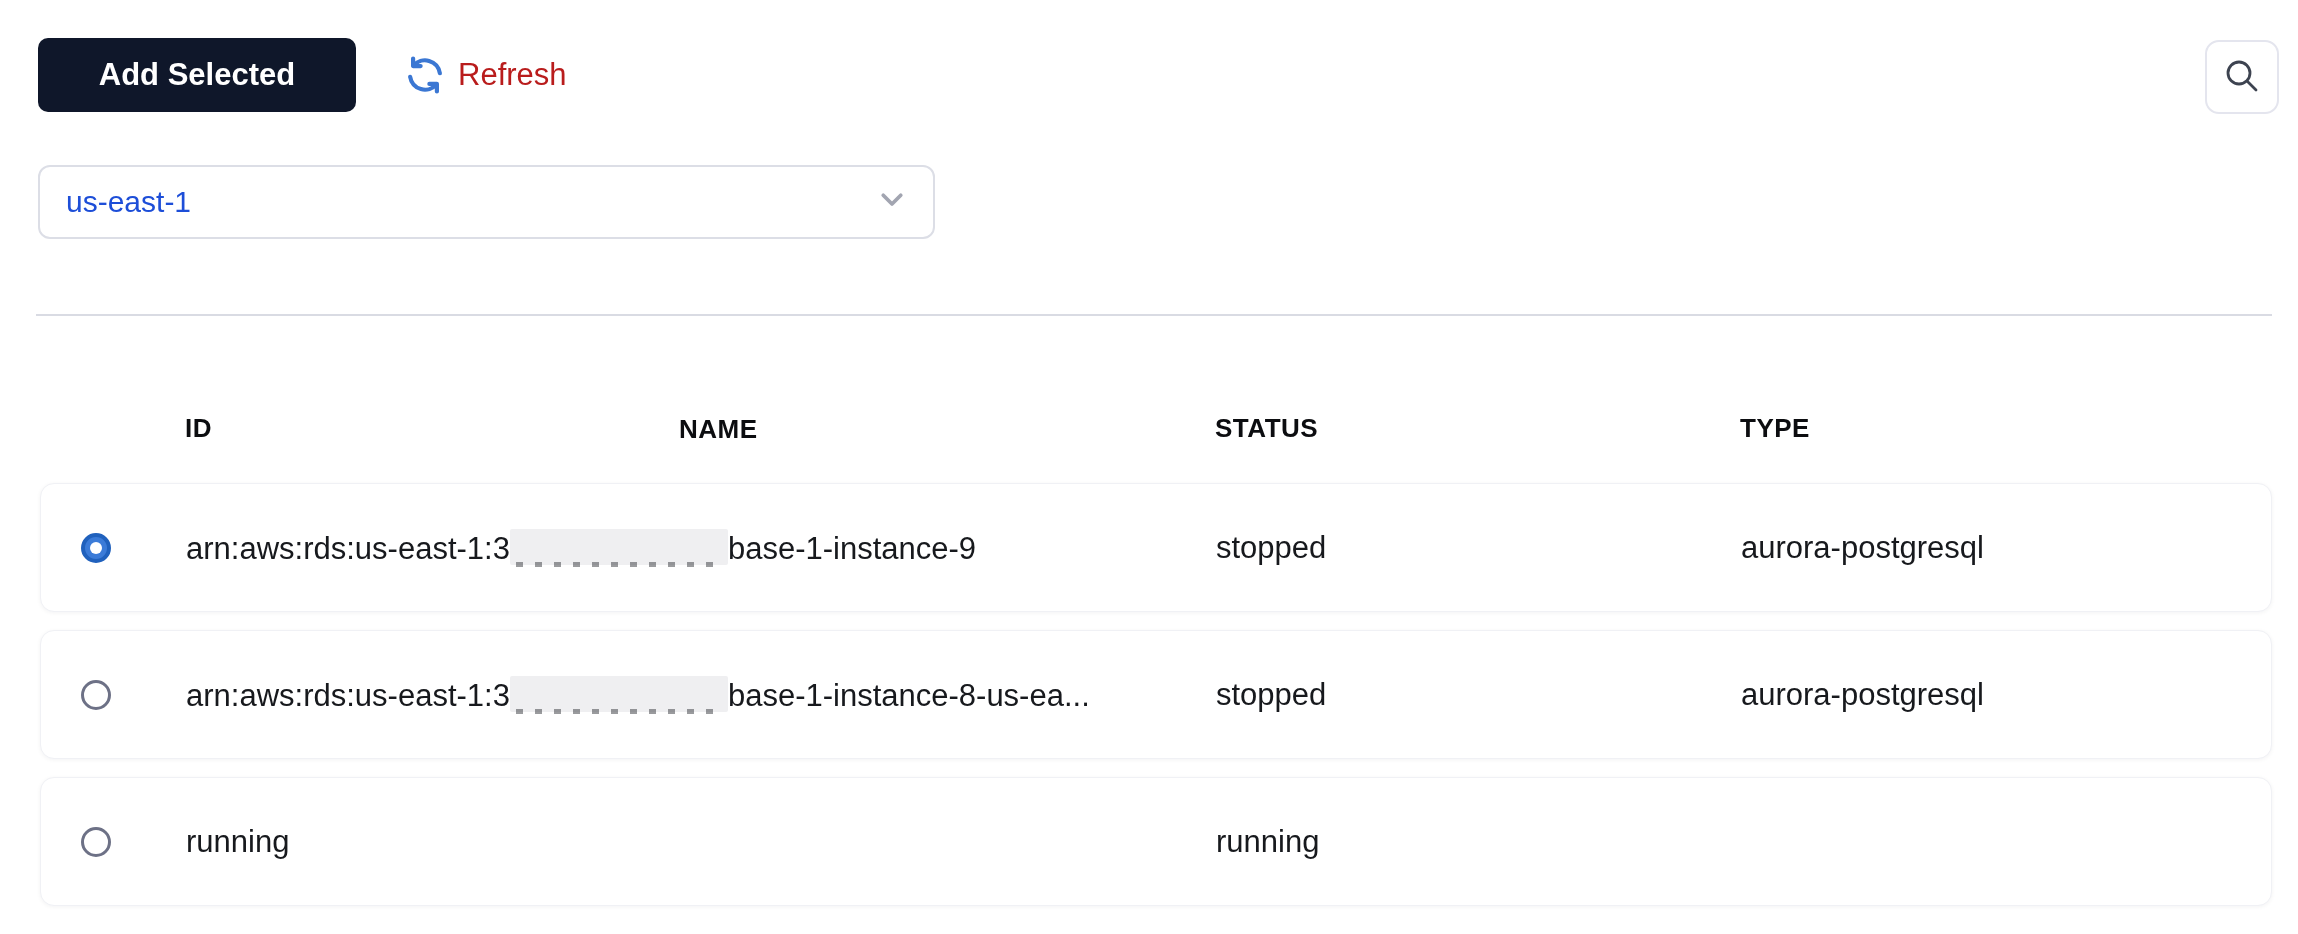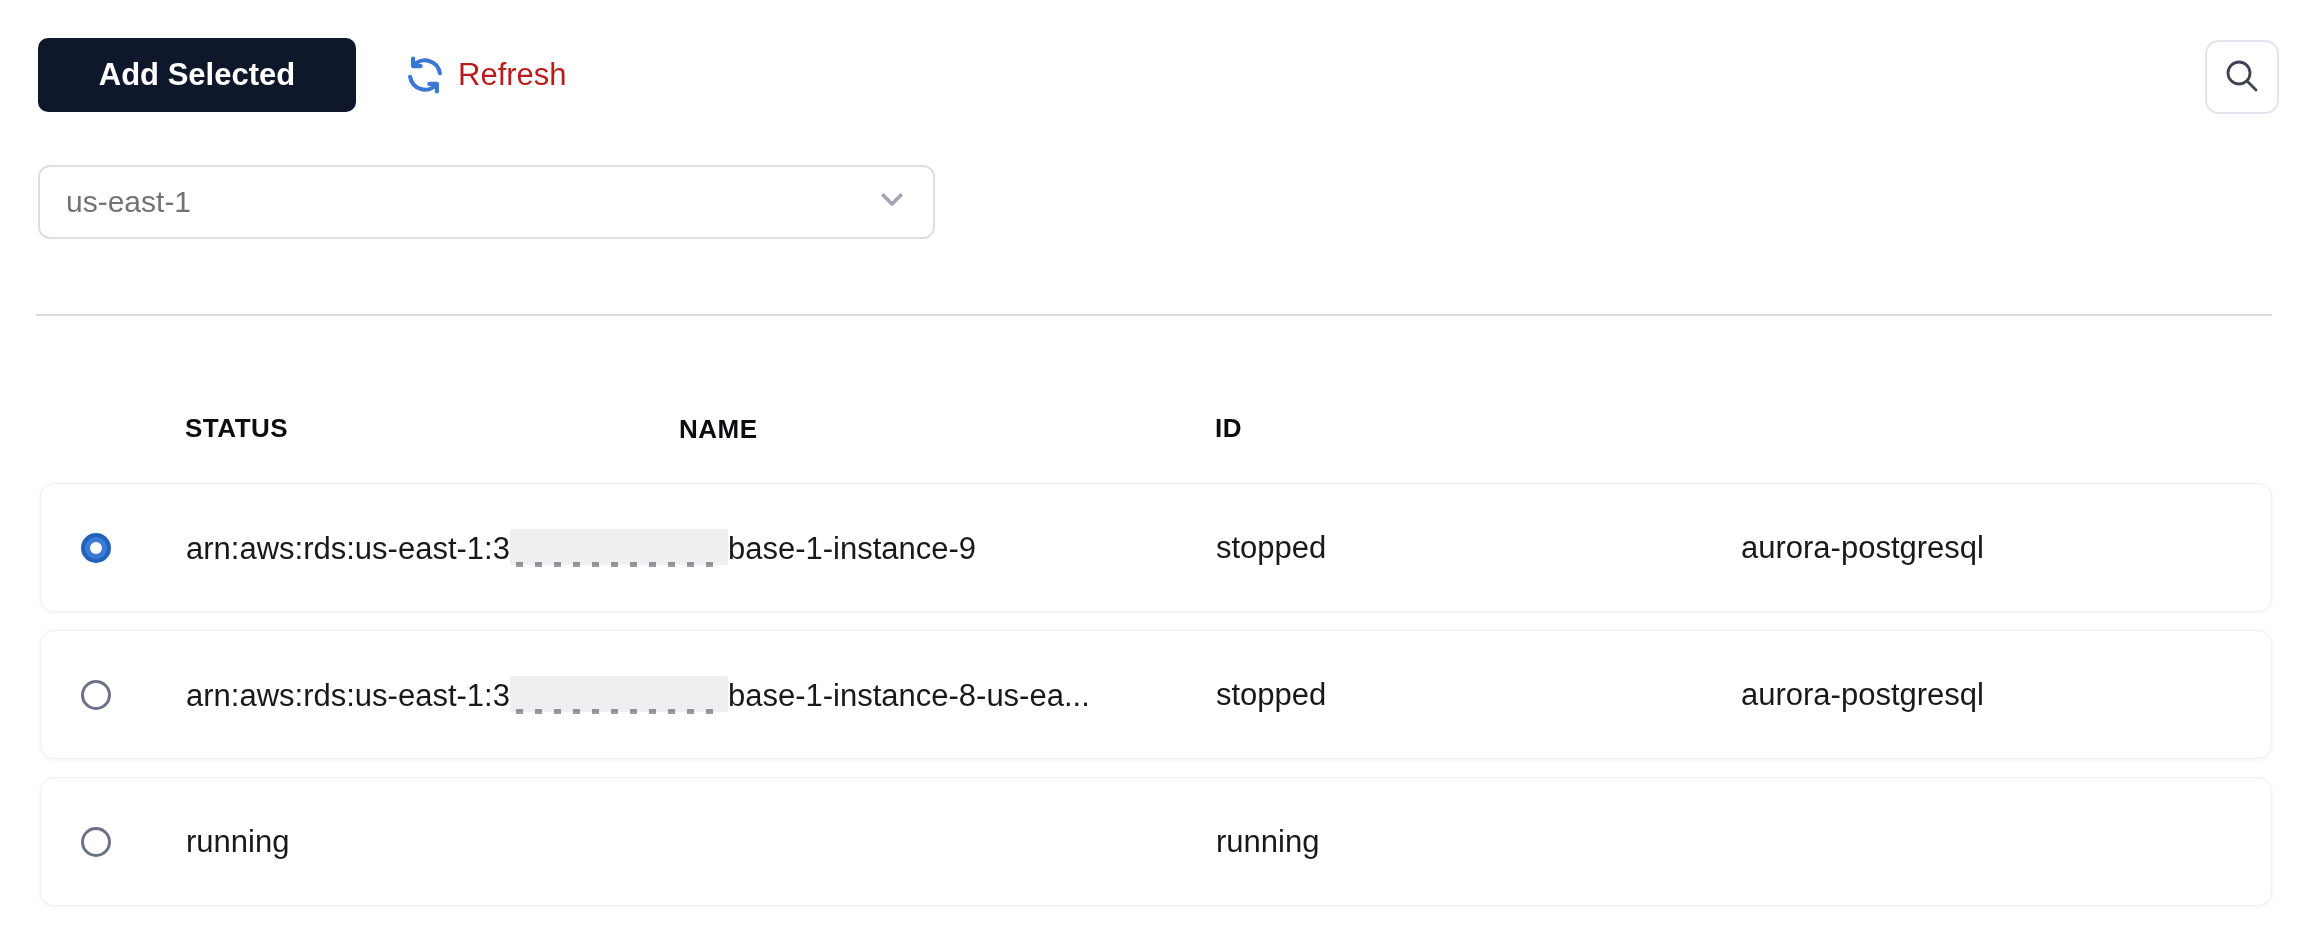"us-east-1" .region-select { color: #737373 -> #1d4ed8 }
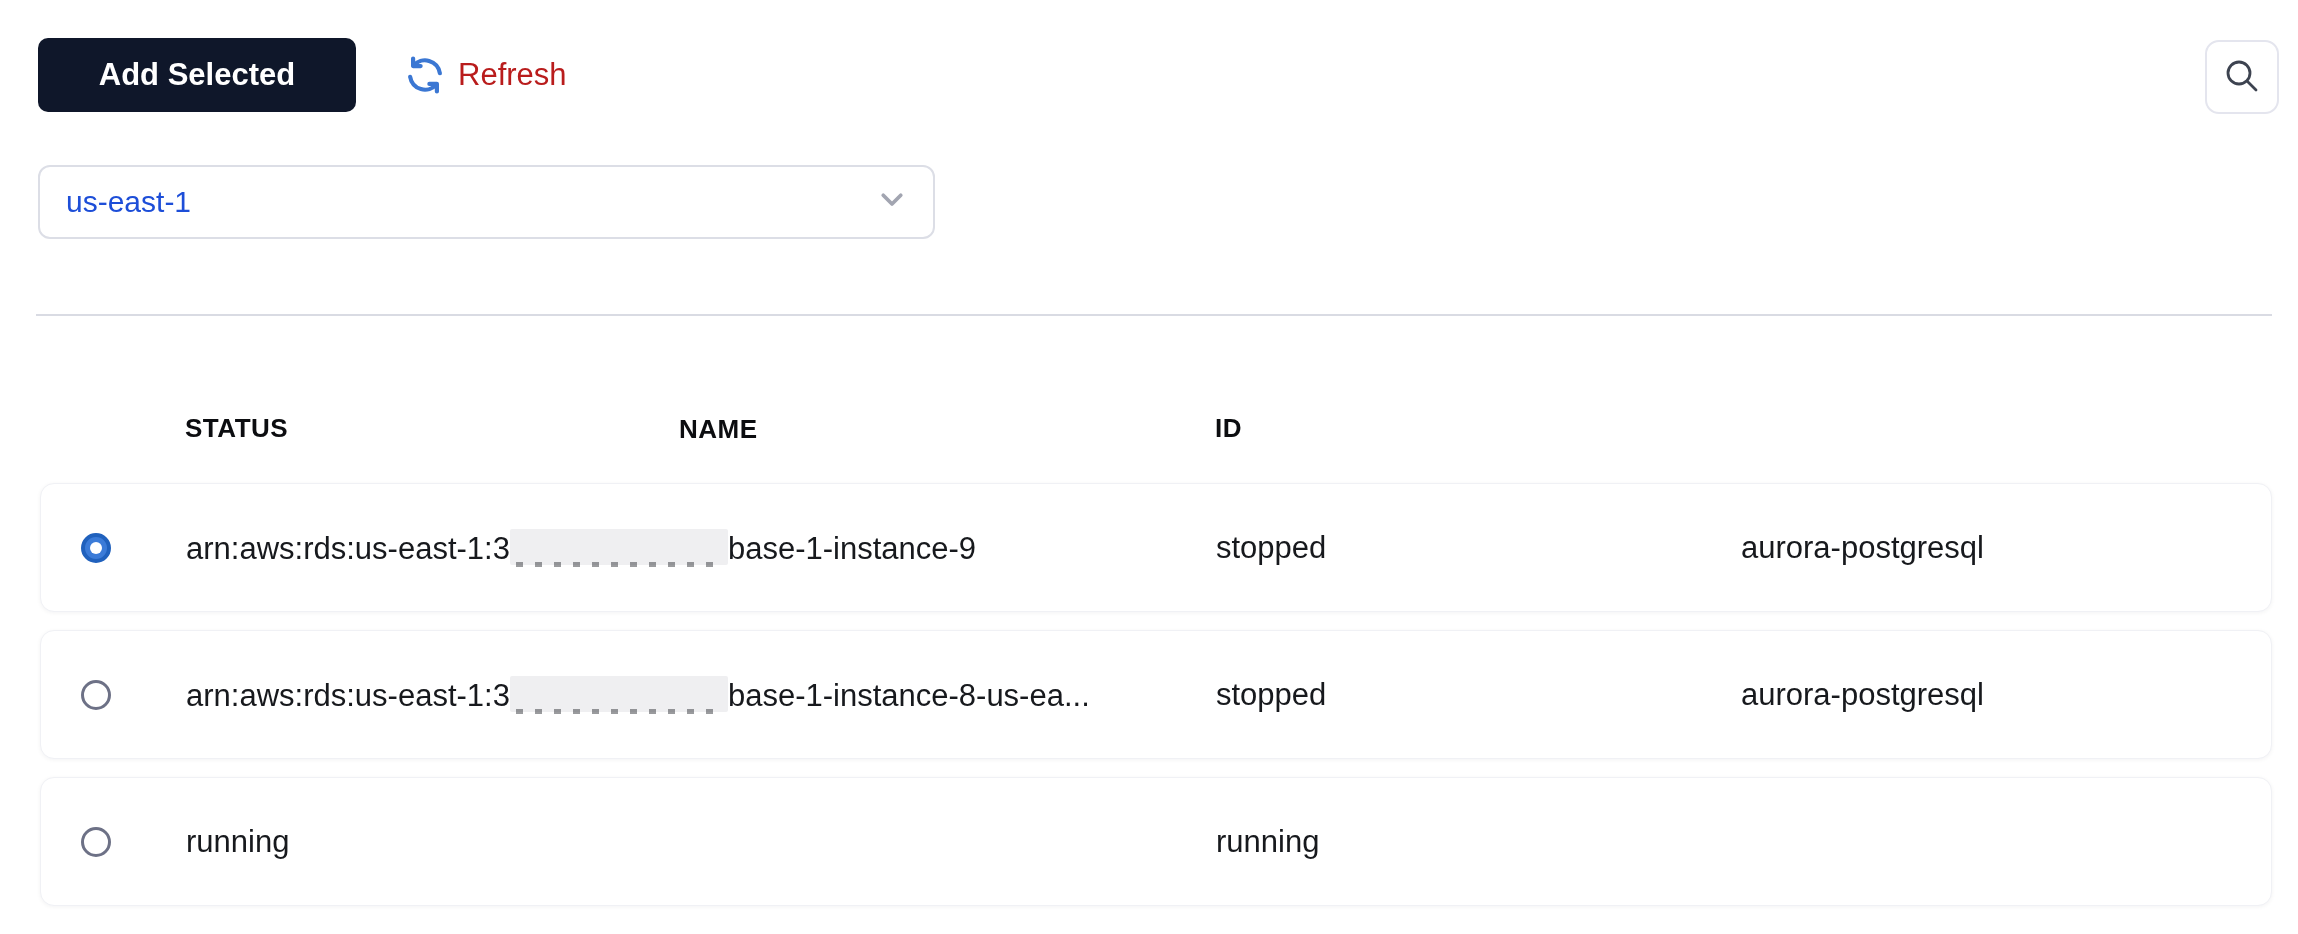"STATUS" div.th { order: before "ID" -> after "ID" }
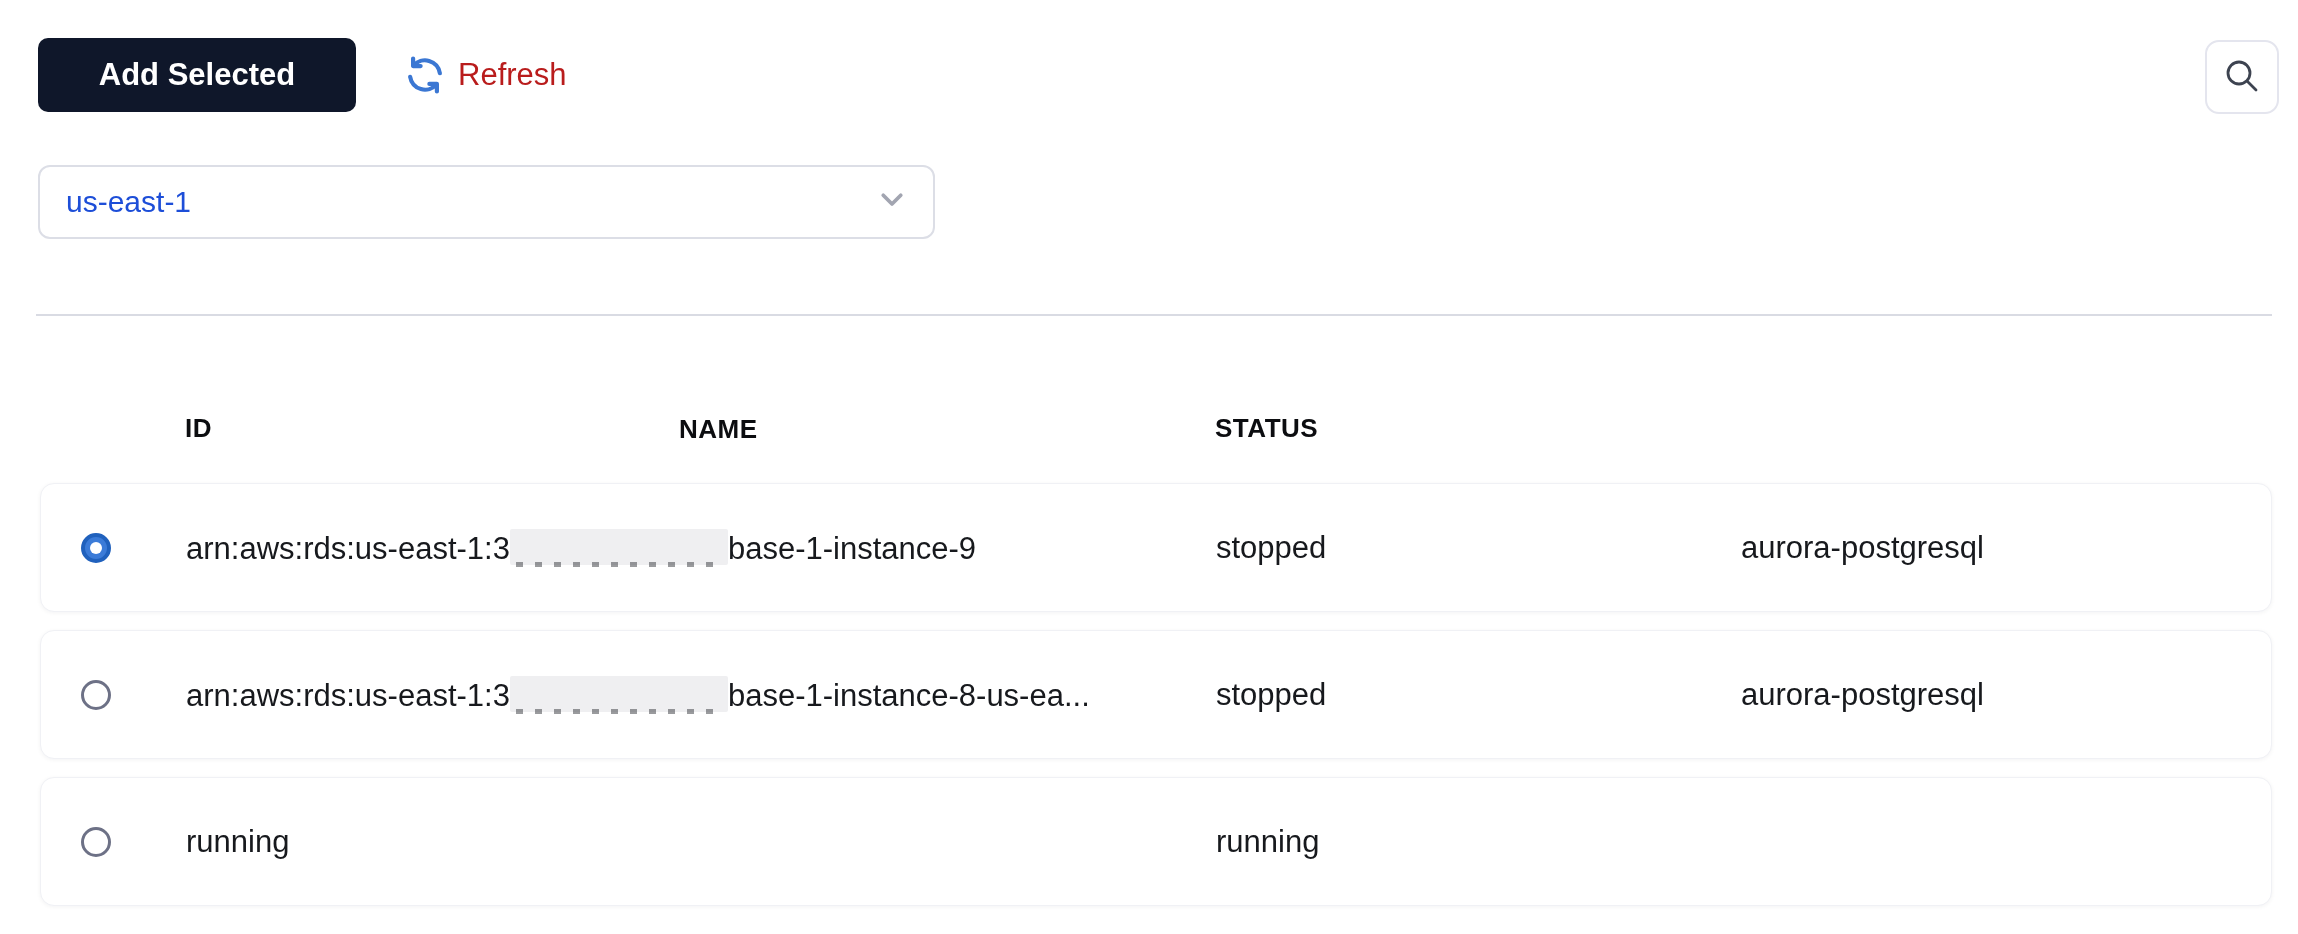"TYPE" div.th { html: none -> <div>TYPE</div> }
